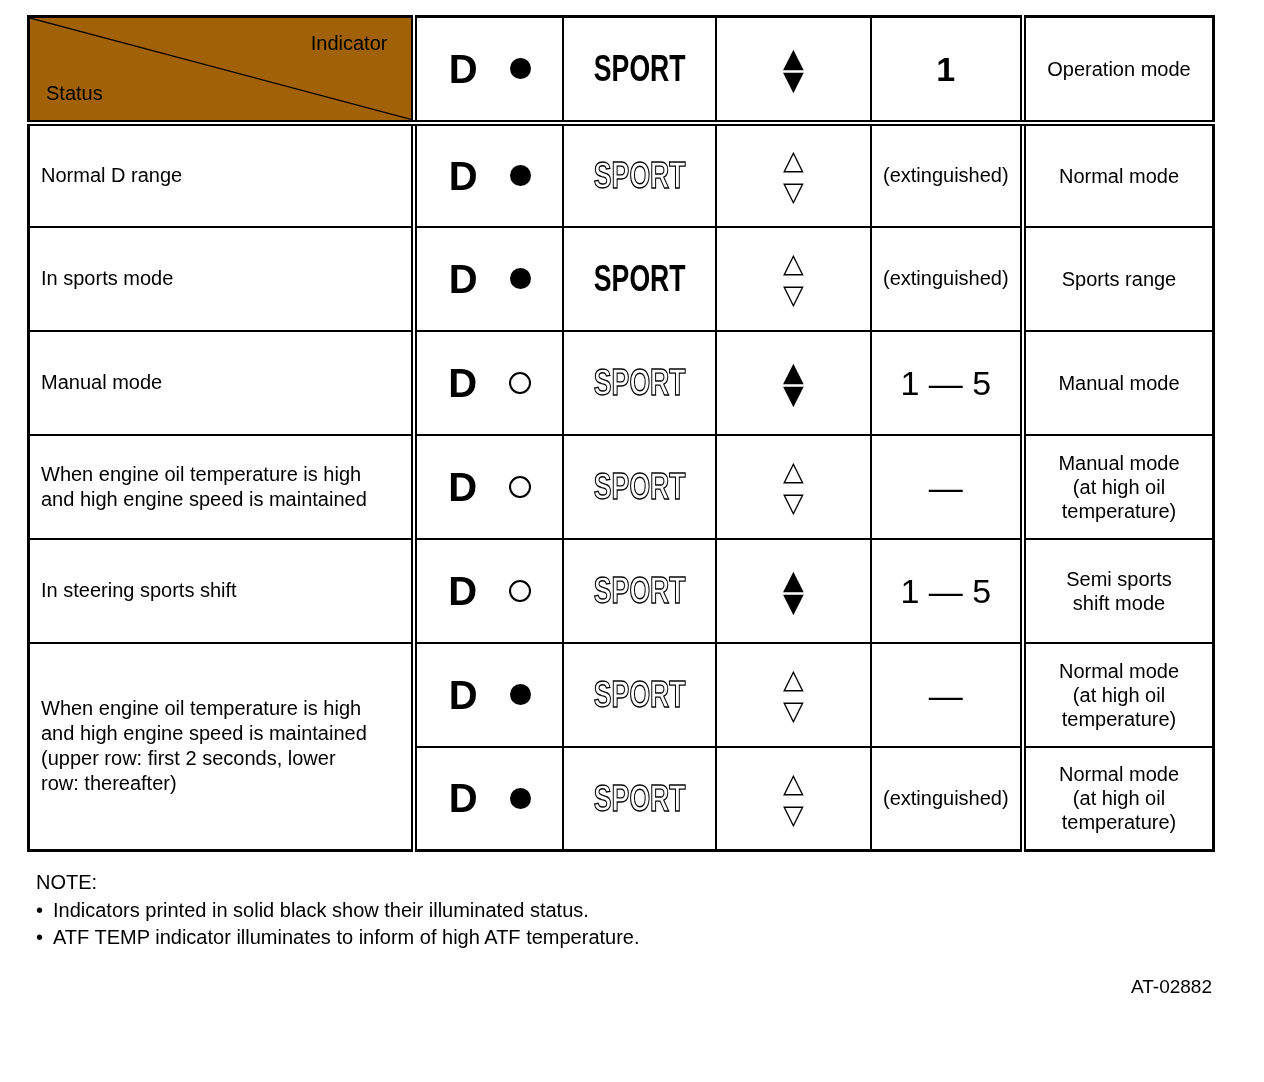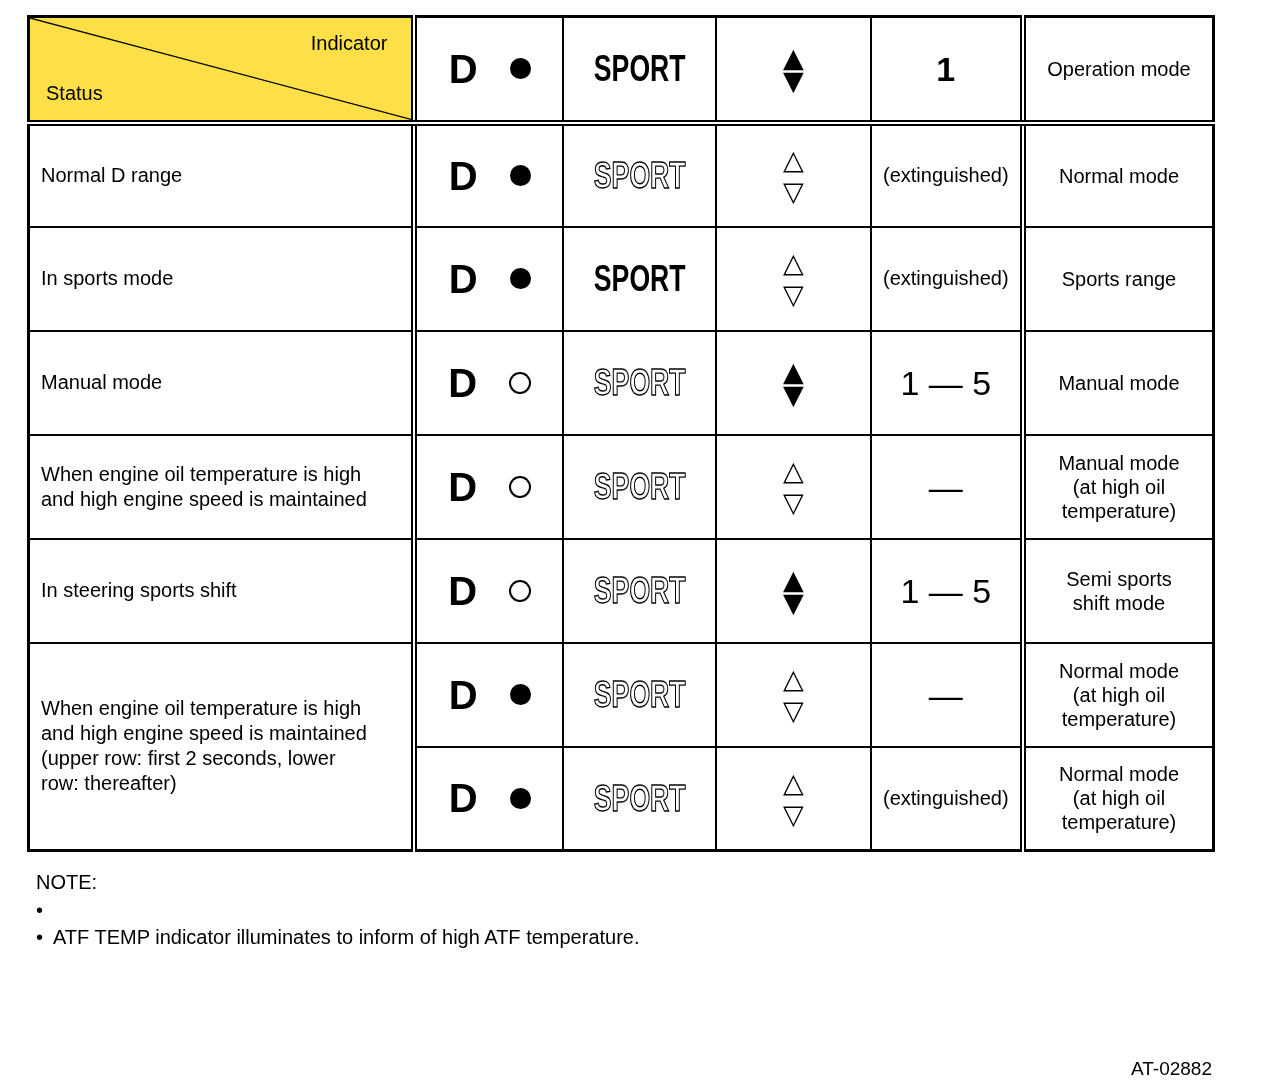"Indicator" .corner-cell { background: #fde047 -> #a16207 }
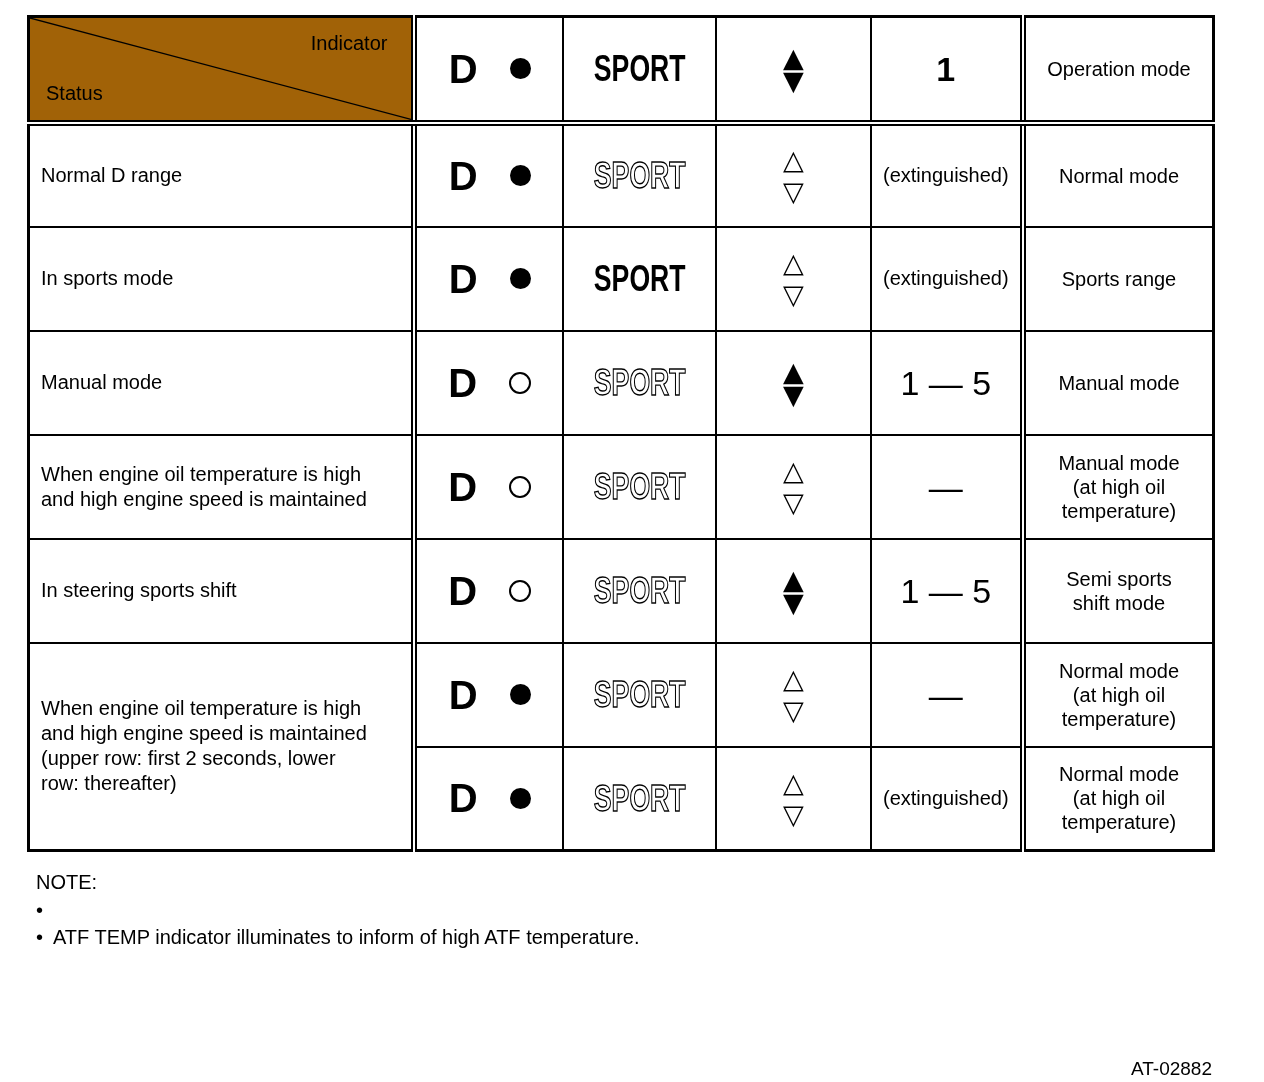"Indicators printed in solid black" span { html: none -> <span>Indicators printed in solid black show their illuminated status.</span> }
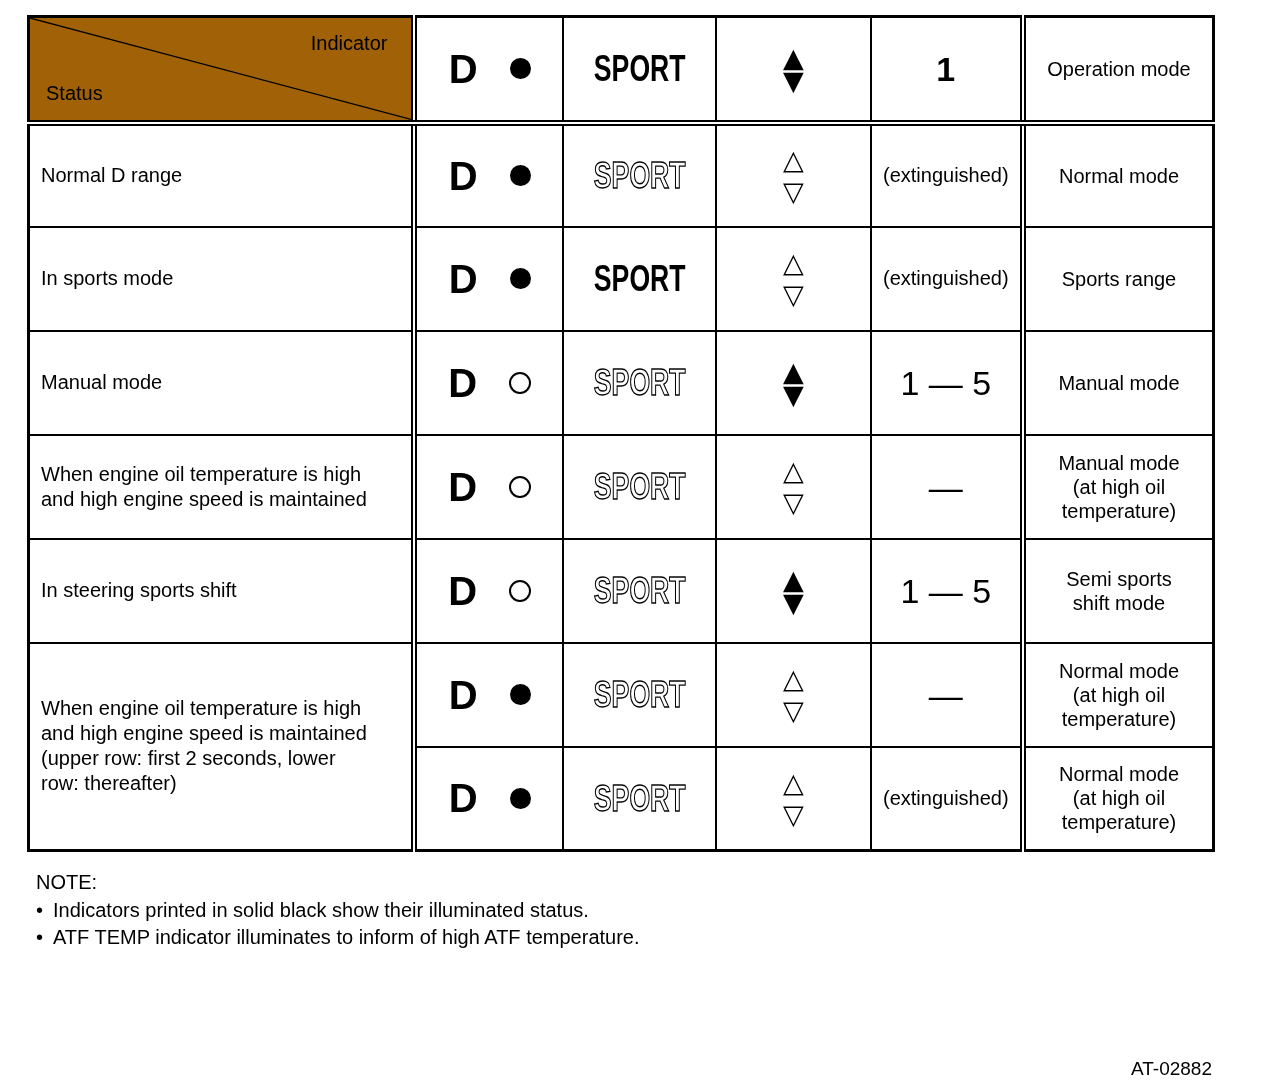"AT-02882" .figure-id { top: 1058px -> 976px }
